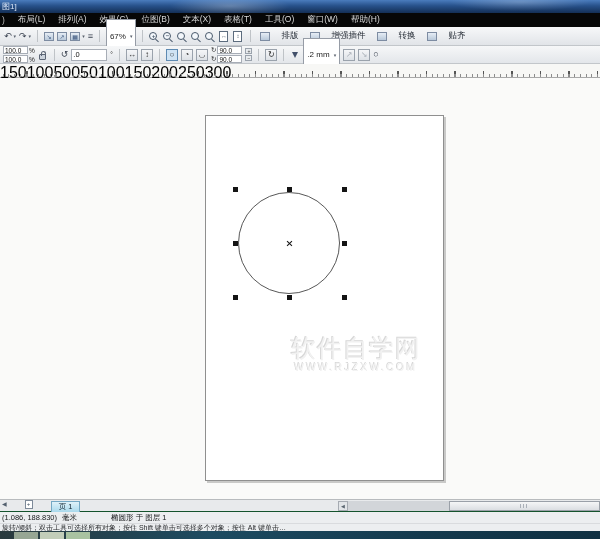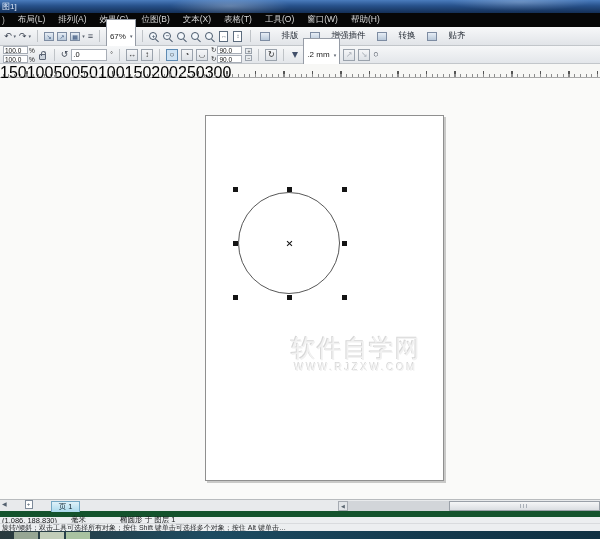"(1.086, 188.830)" .status1 { border-top: 6px solid #14532d -> 1px solid #14532d }
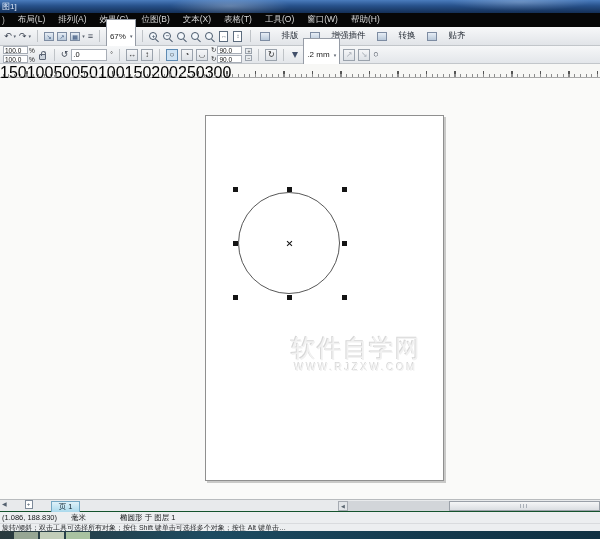"毫米" .status1 .units { margin-left: 14px -> 5px }
